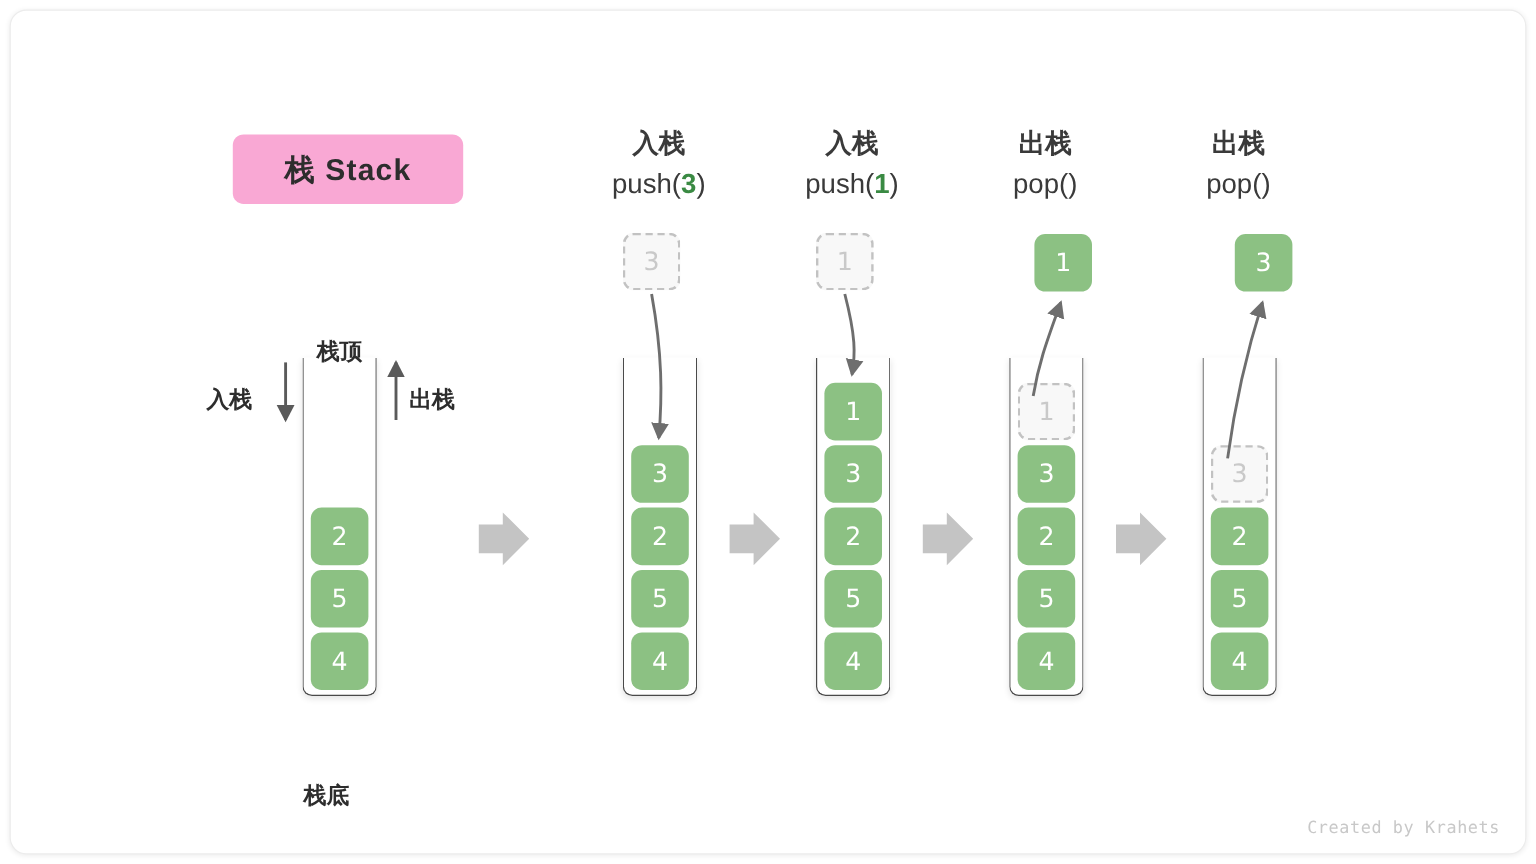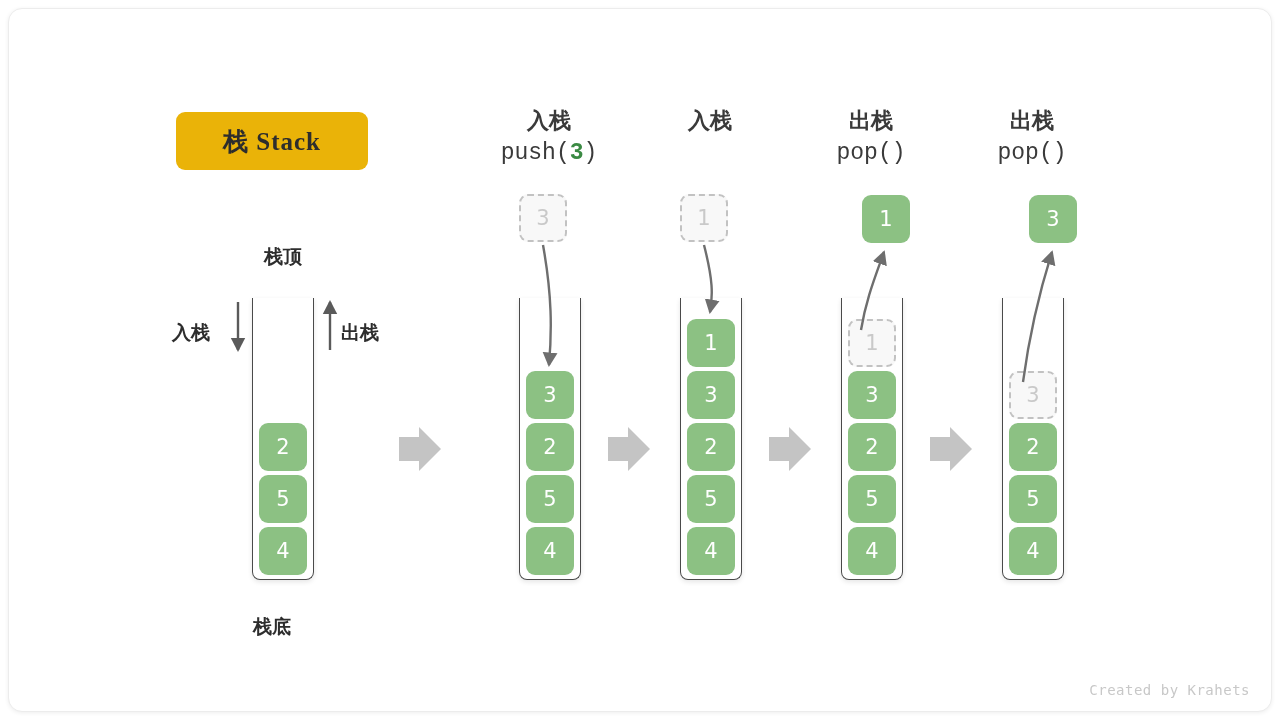"栈 Stack" .title-badge { background: #eab308 -> #f9a8d4; font-family: Liberation Serif, serif -> Liberation Sans, sans-serif; left: 176px -> 194px }
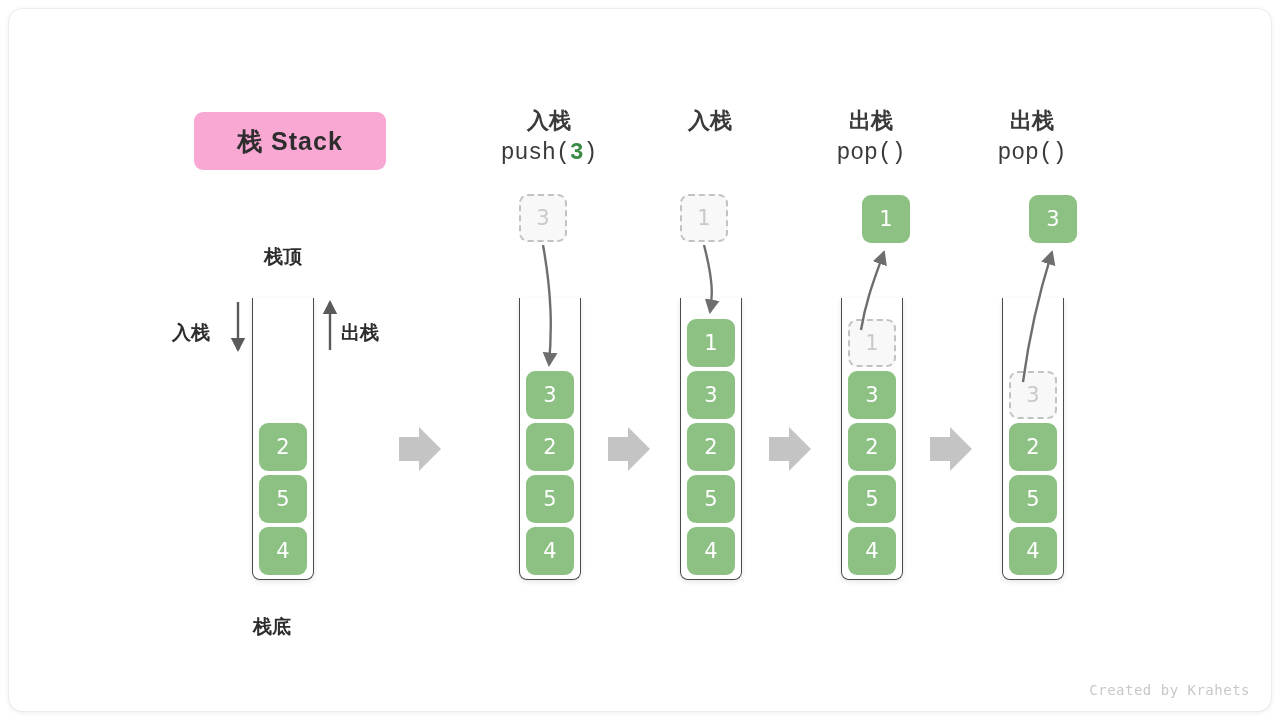"push(3)" .stage-label .op { font-family: Liberation Mono, monospace -> Liberation Sans, sans-serif }
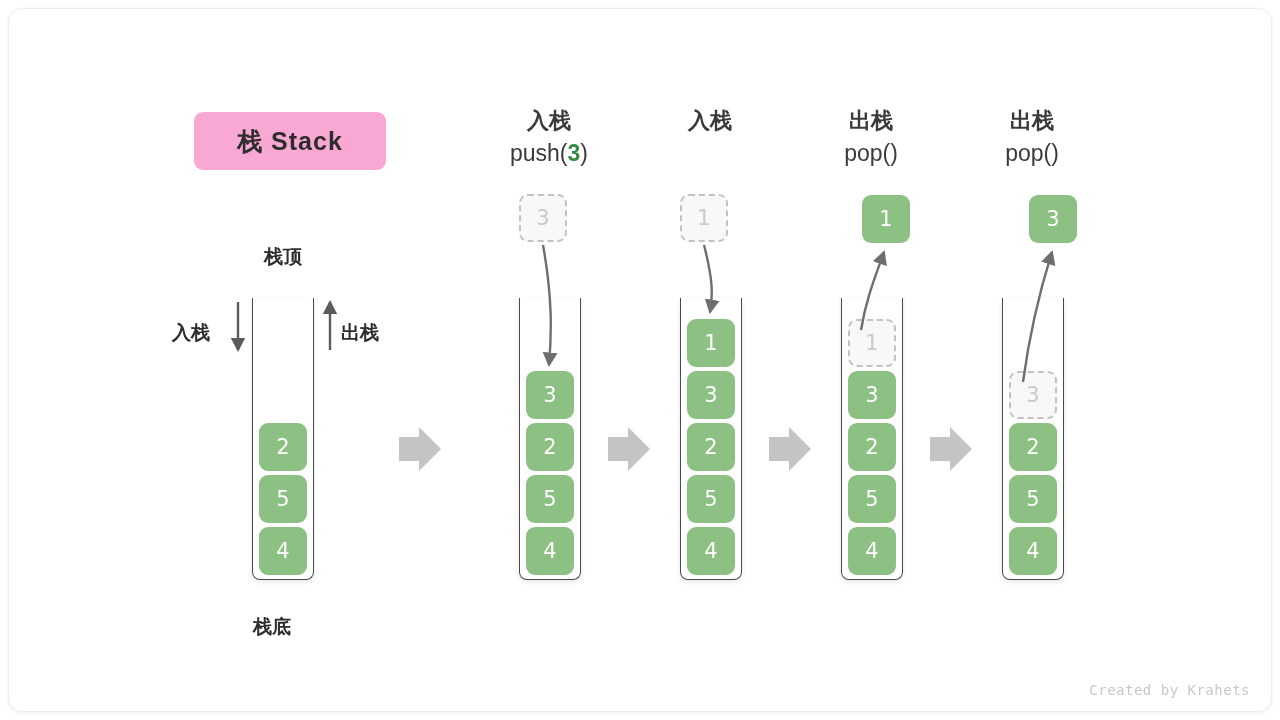"push(1)" span.op { html: none -> <span><span>push(</span><span>1</span><span>)</span></span> }
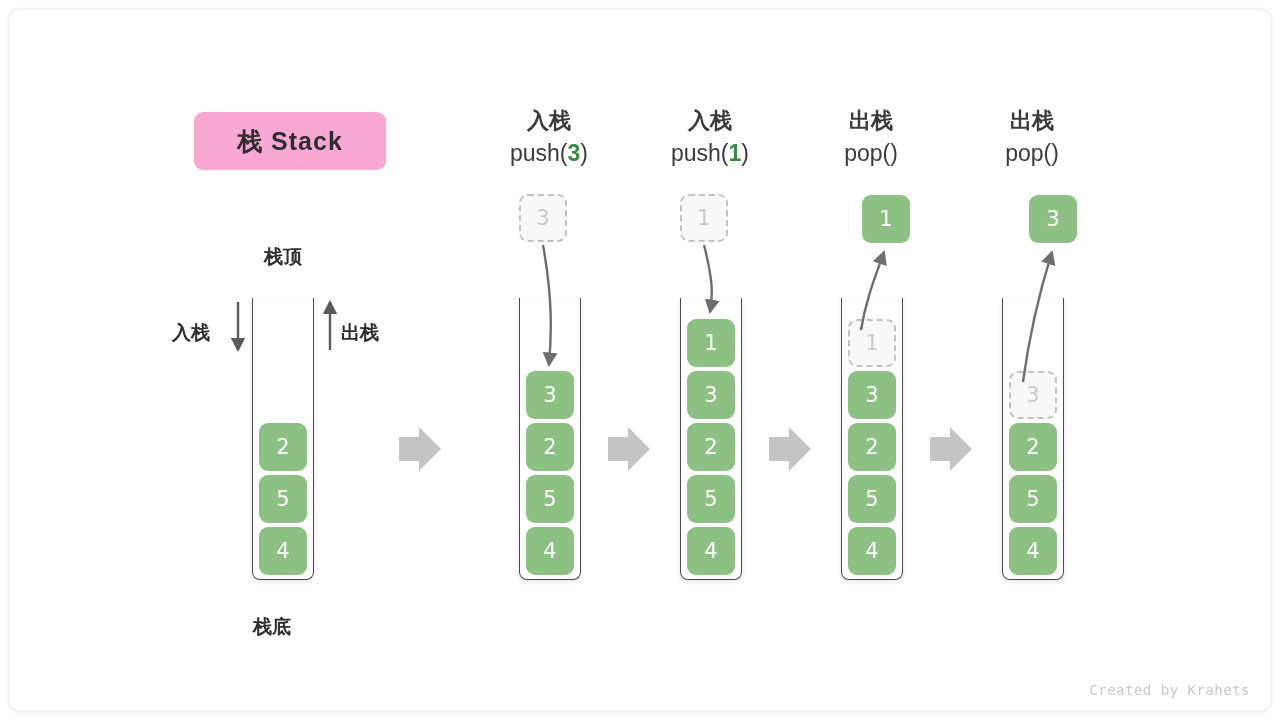"栈顶" .cap-label { margin-top: none -> 36px }
